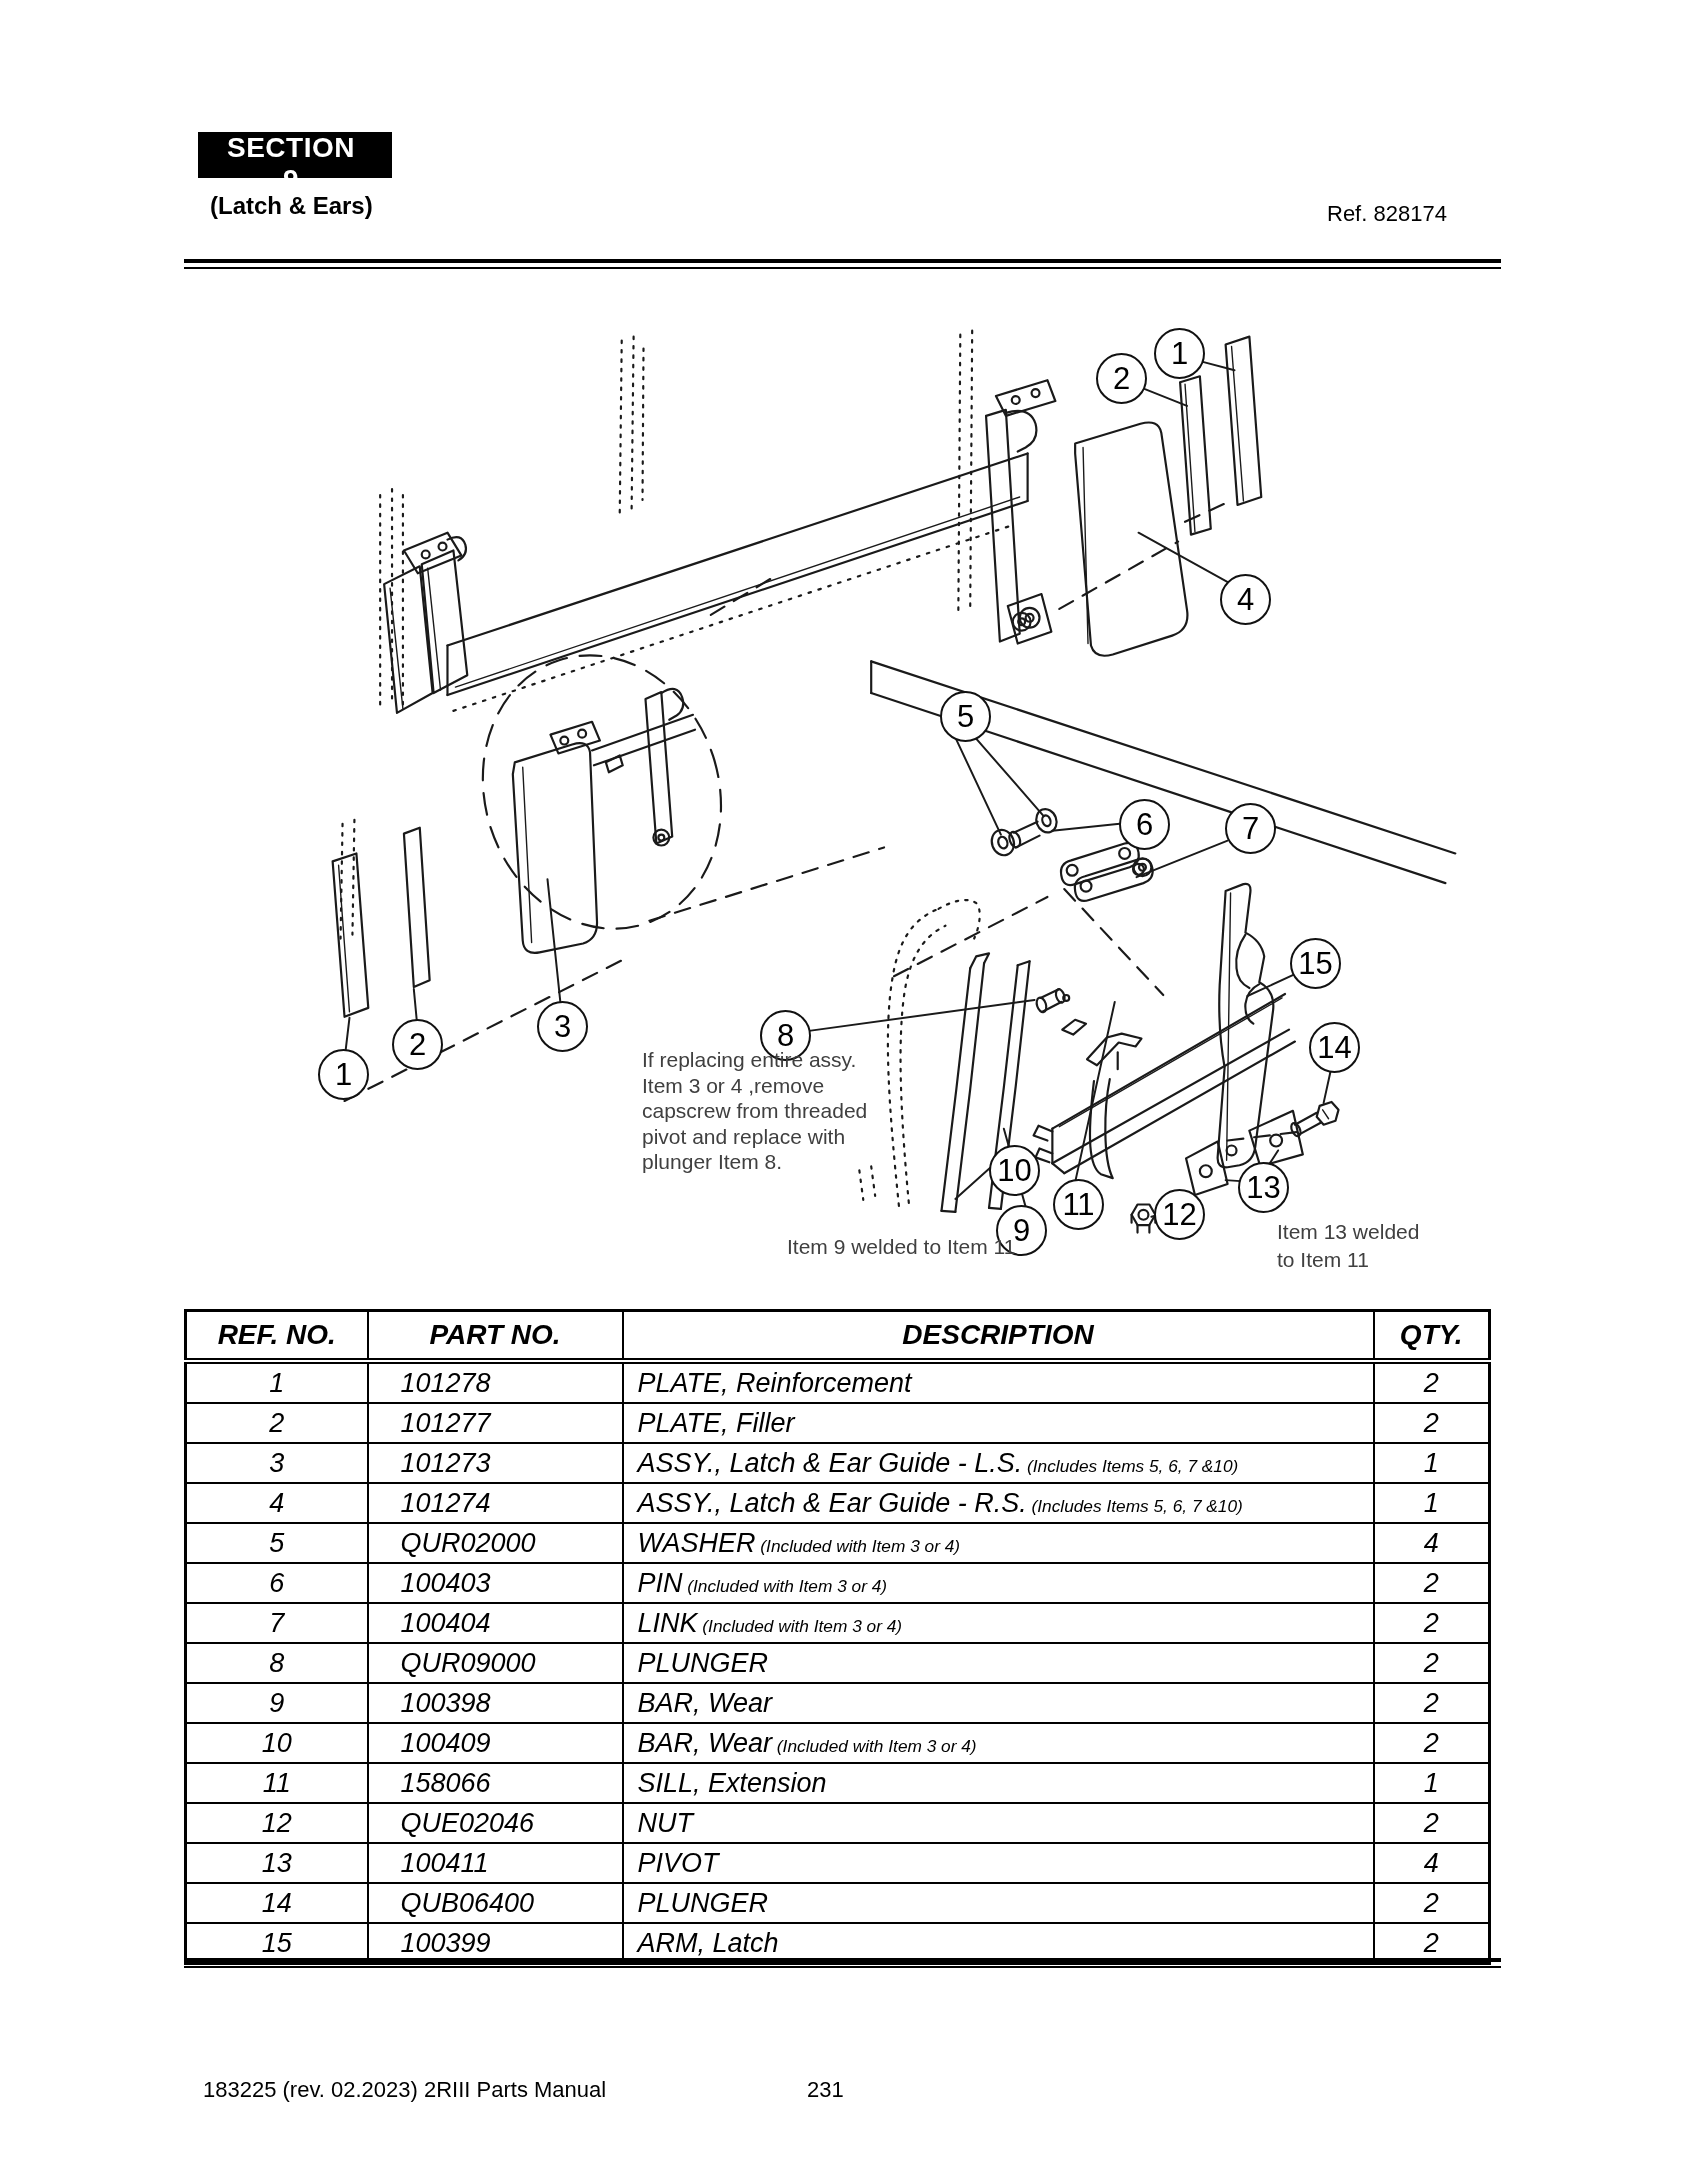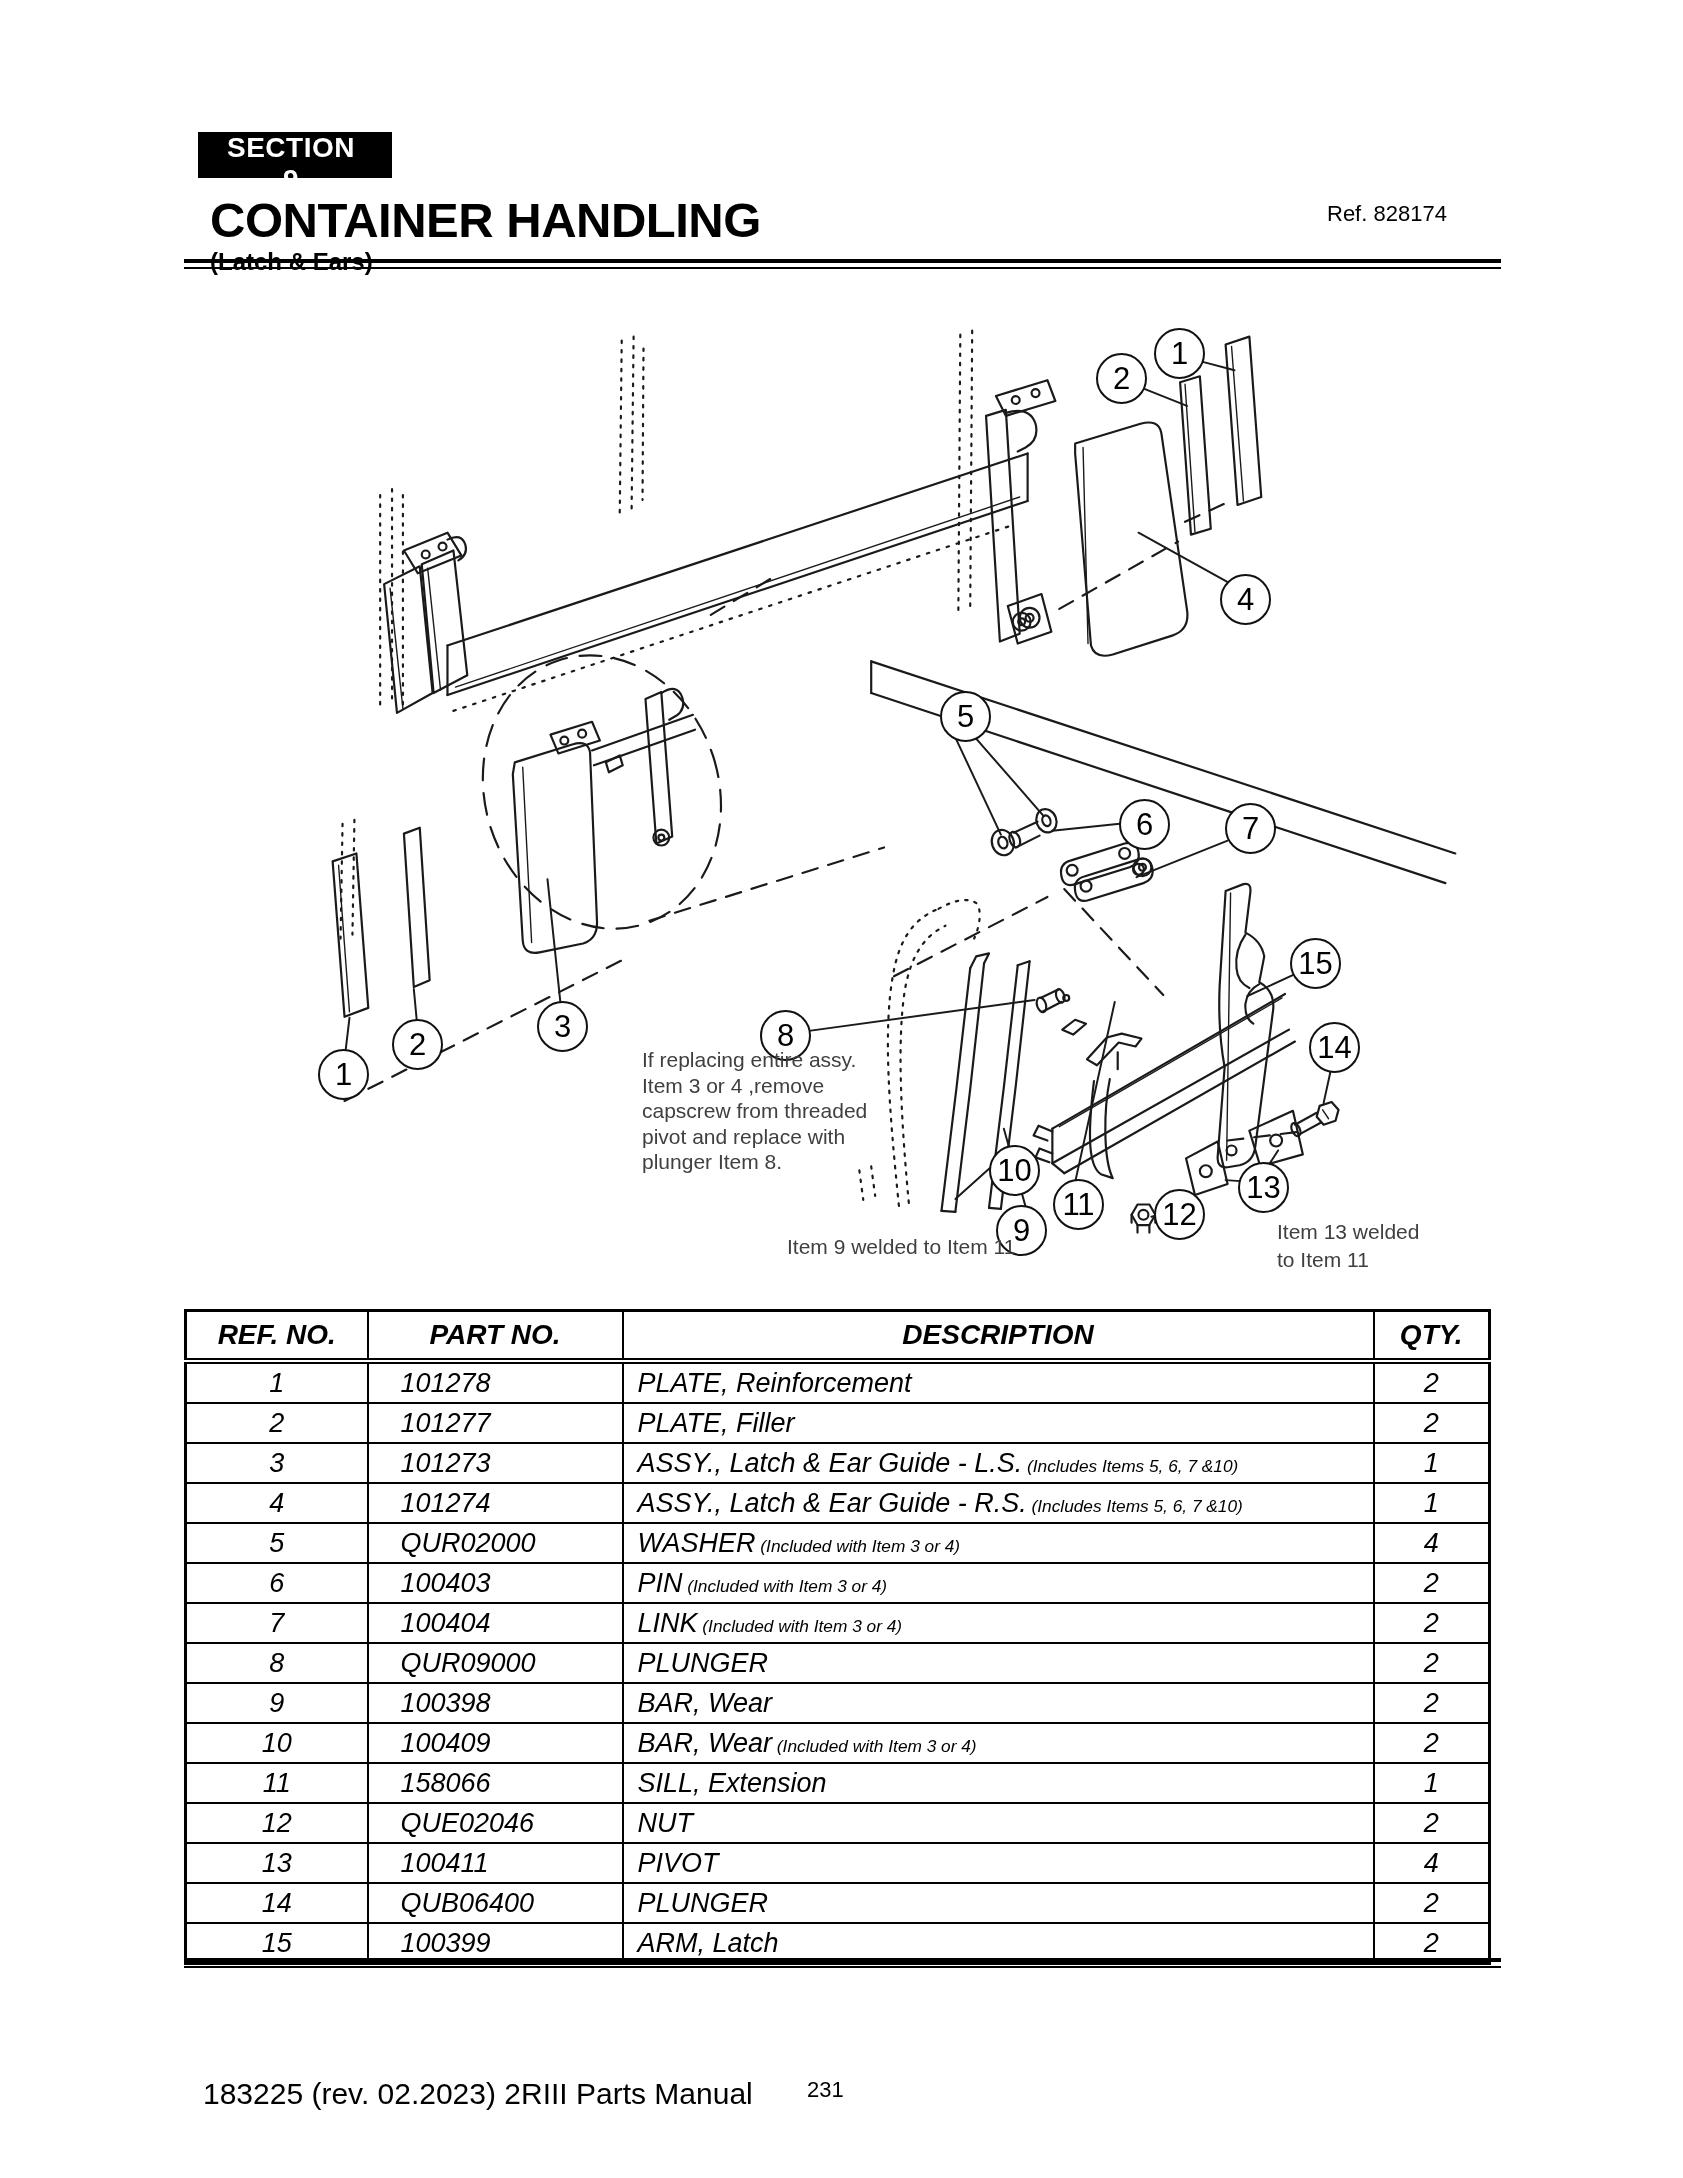"CONTAINER HANDLING" span.page-title { html: <span>CONTAINER HANDLING</span> -> none }
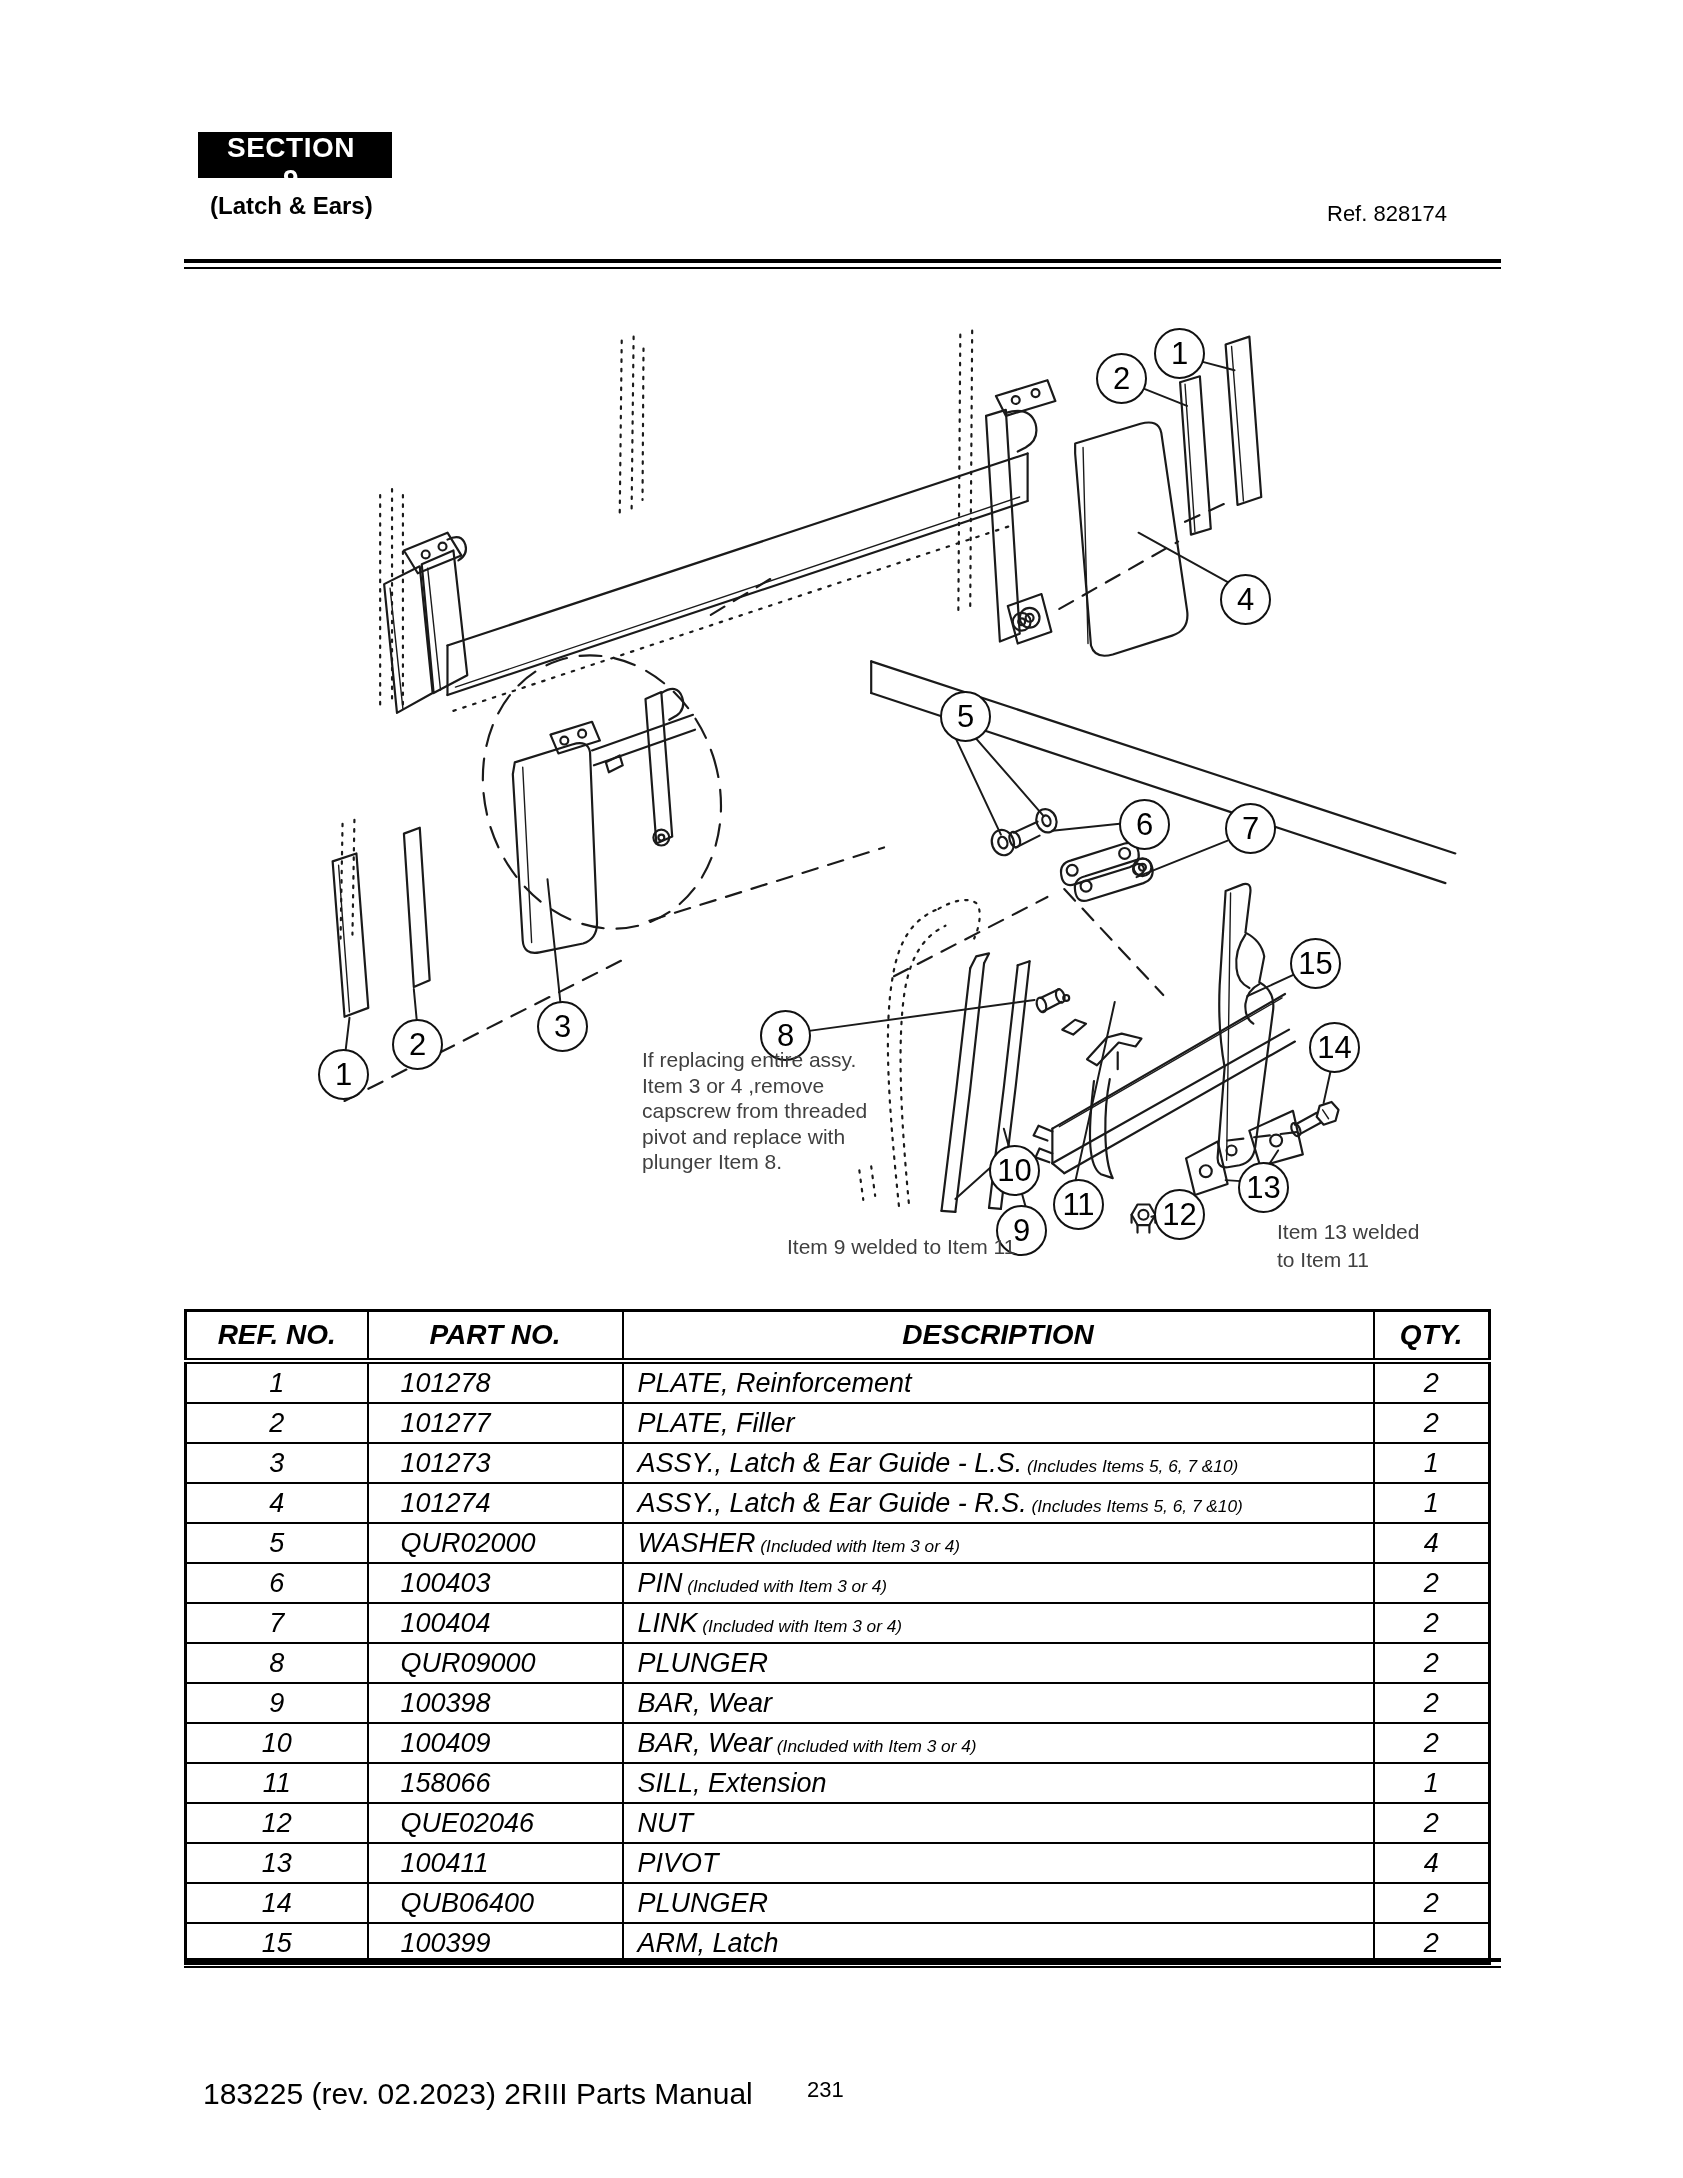"183225 (rev. 02.2023) 2RIII Parts" .footer-doc { font-size: 30px -> 22px }
